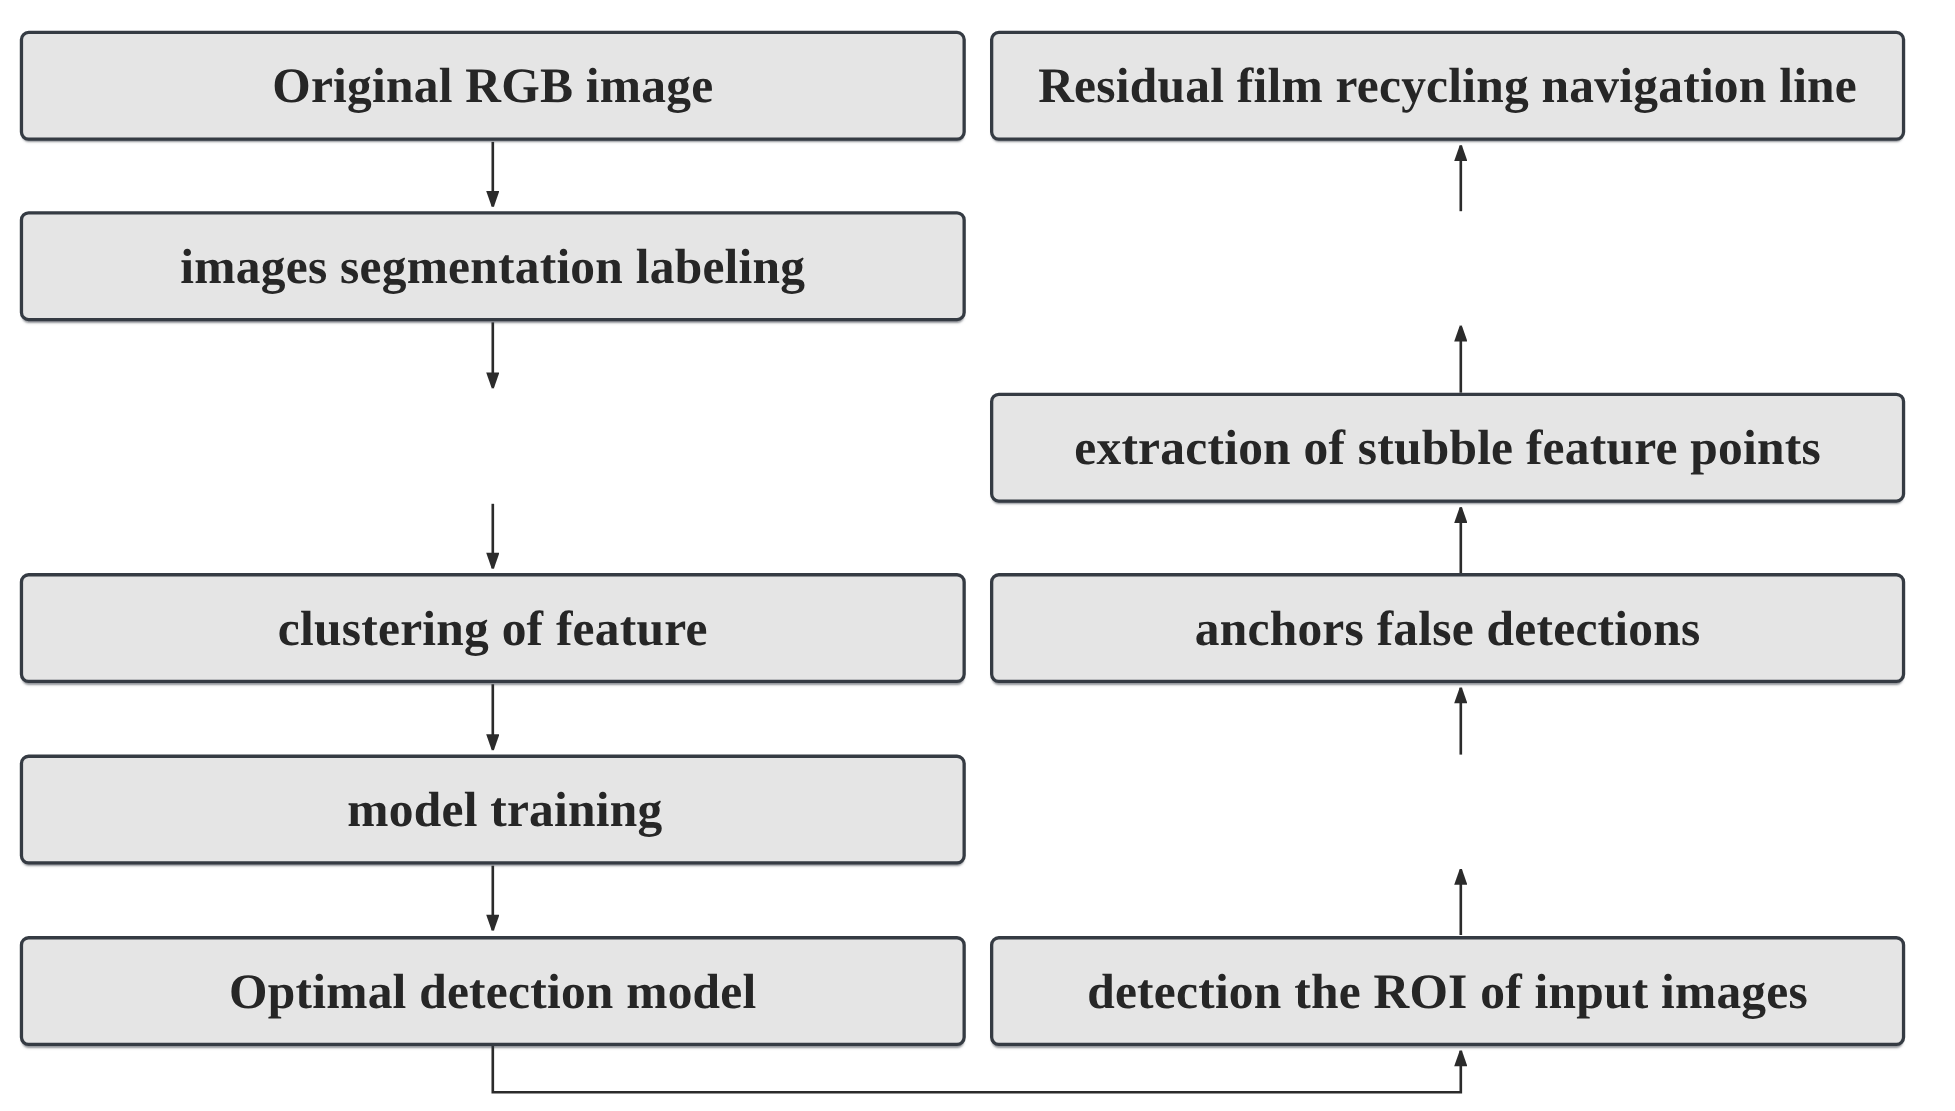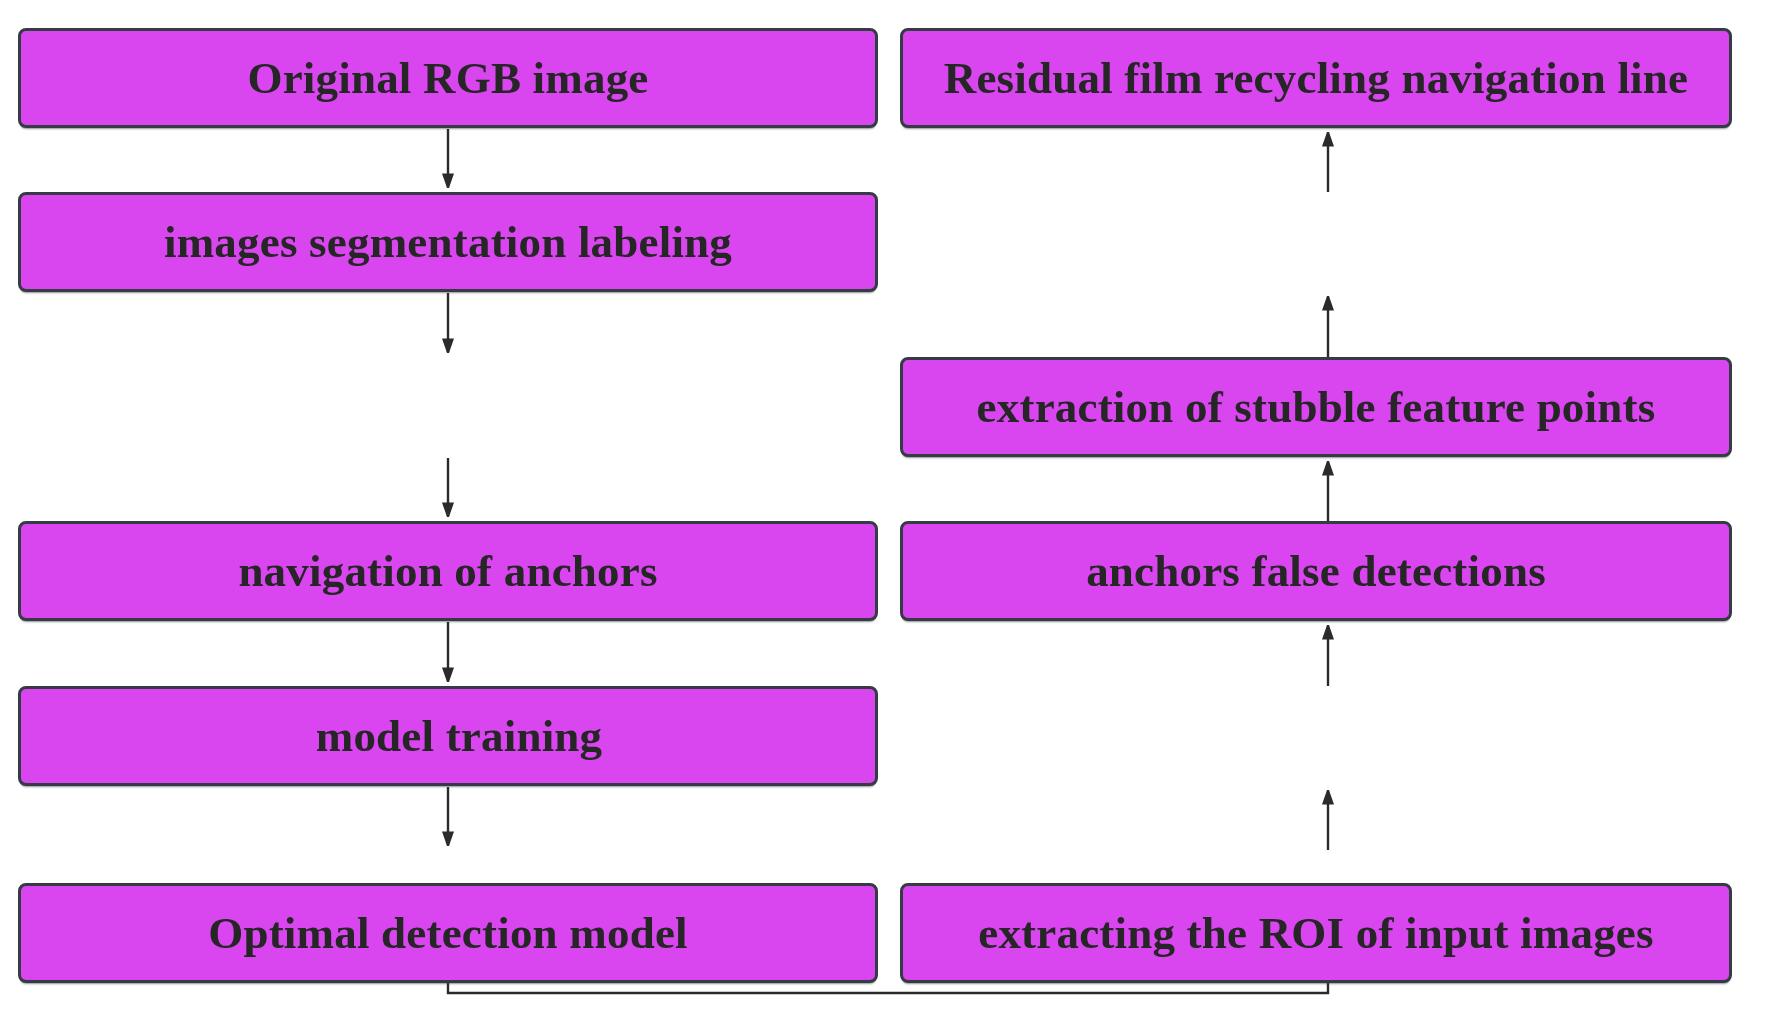"Original RGB image" .box { background: #d946ef -> #e5e5e5 }
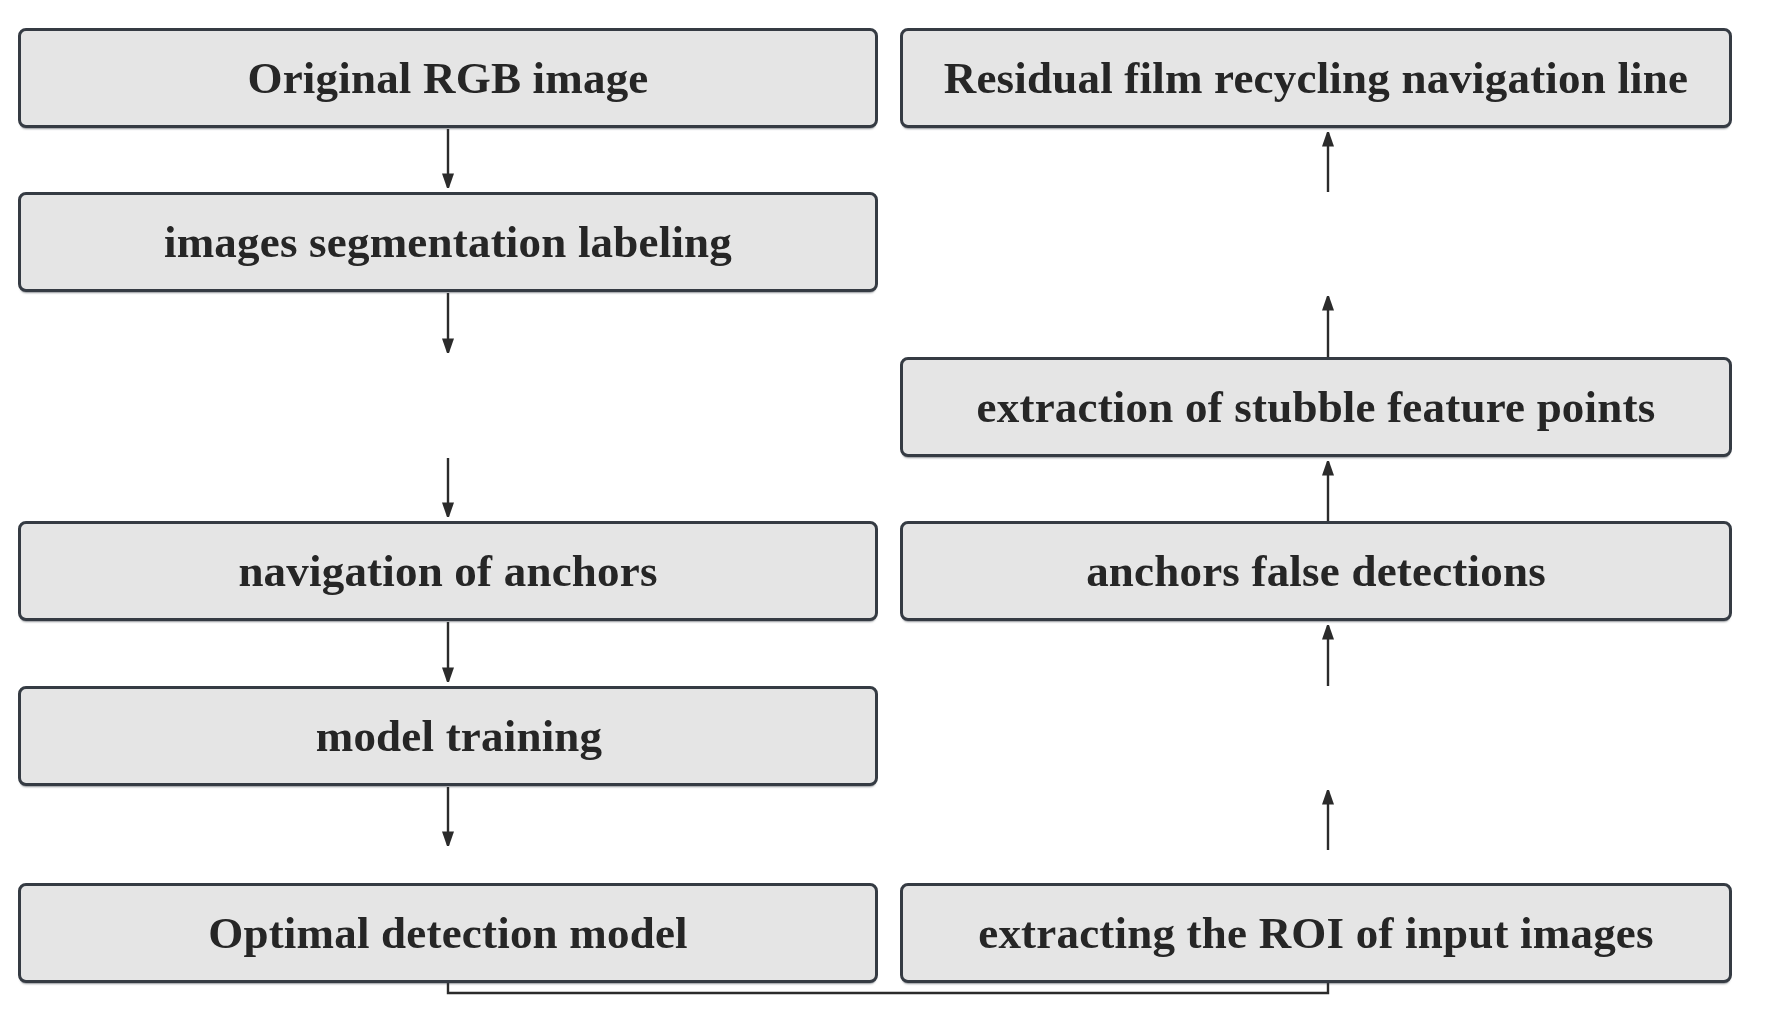"navigation of anchors" span.label { text: navigation of anchors -> clustering of feature }
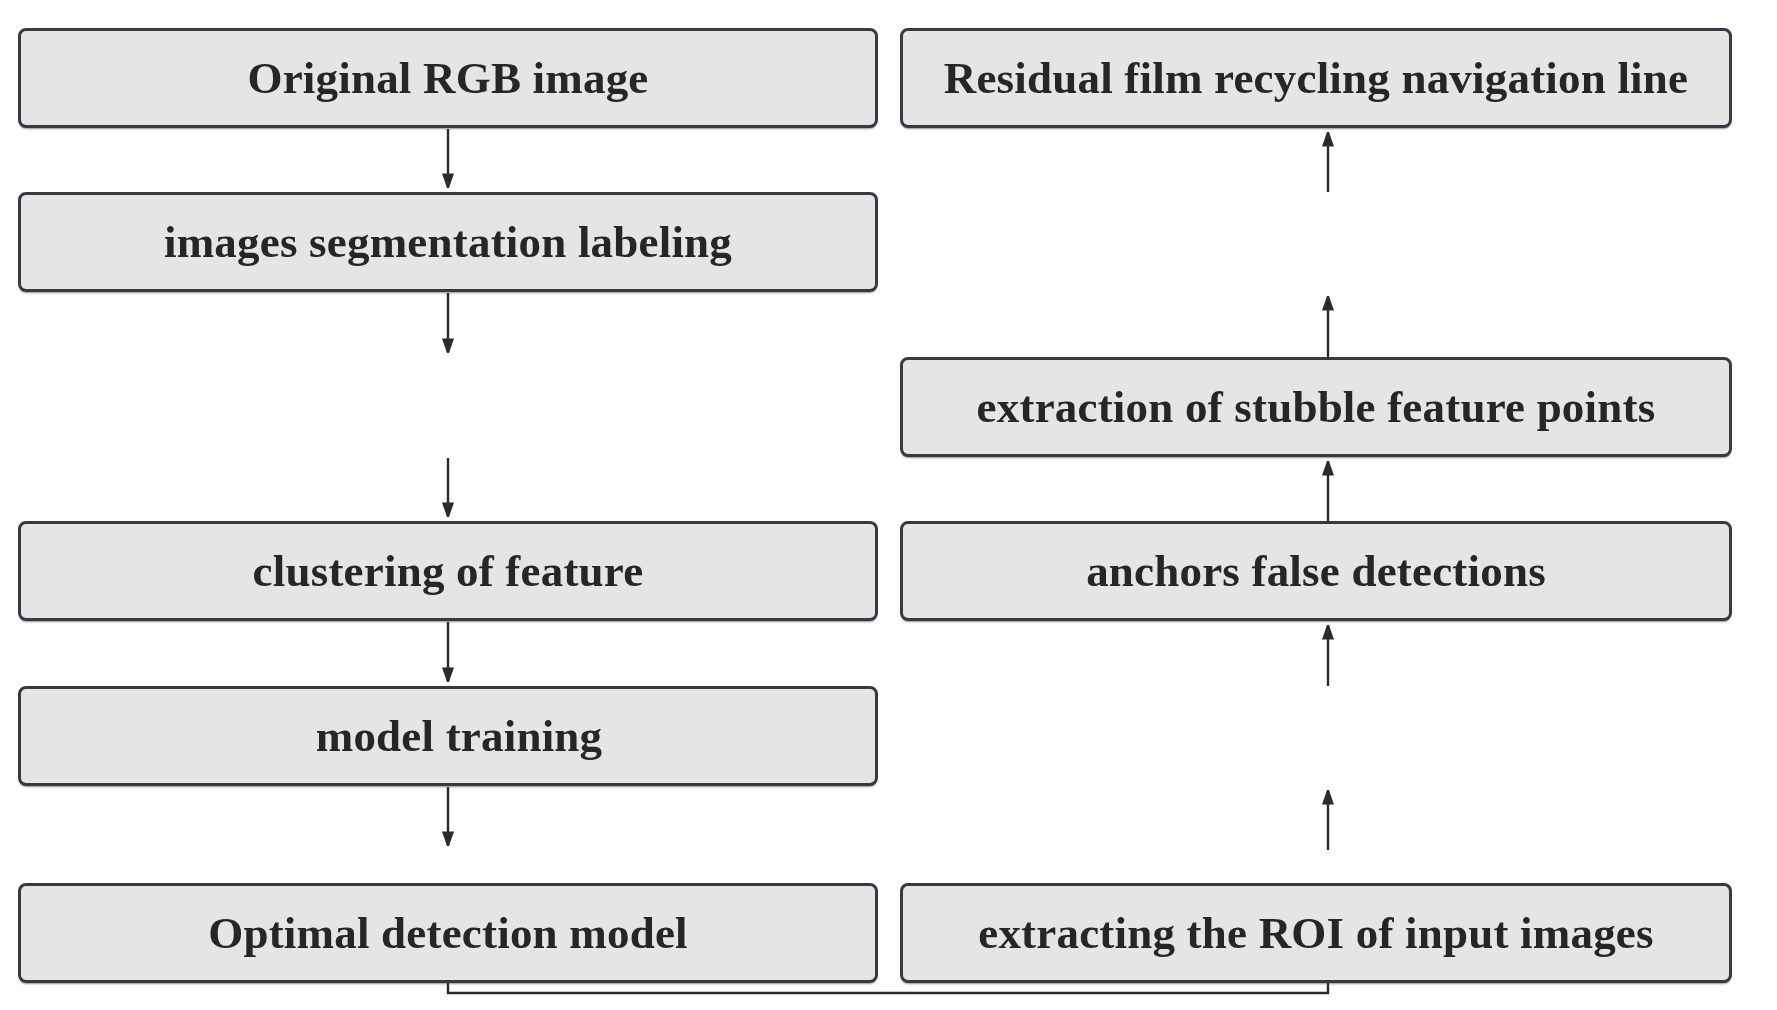"Optimal detection model" .r5 { top: 883px -> 851px }
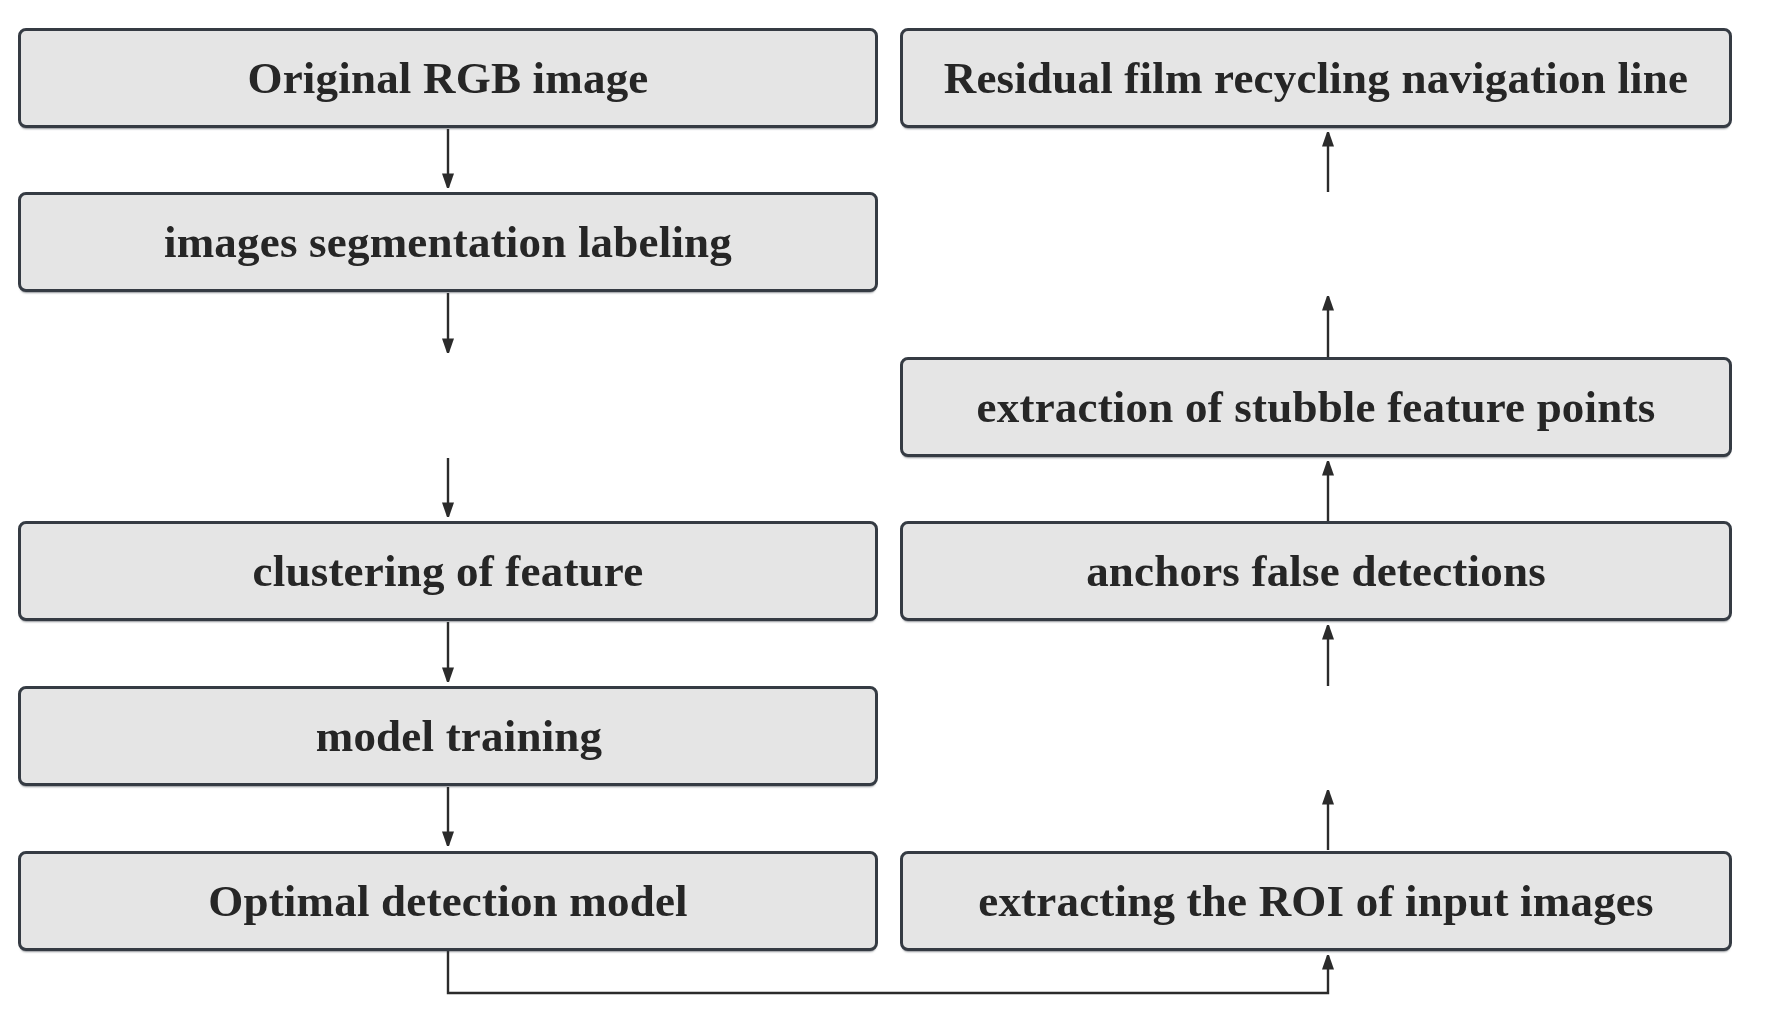"extracting the ROI of input" span.label { text: extracting -> detection }
